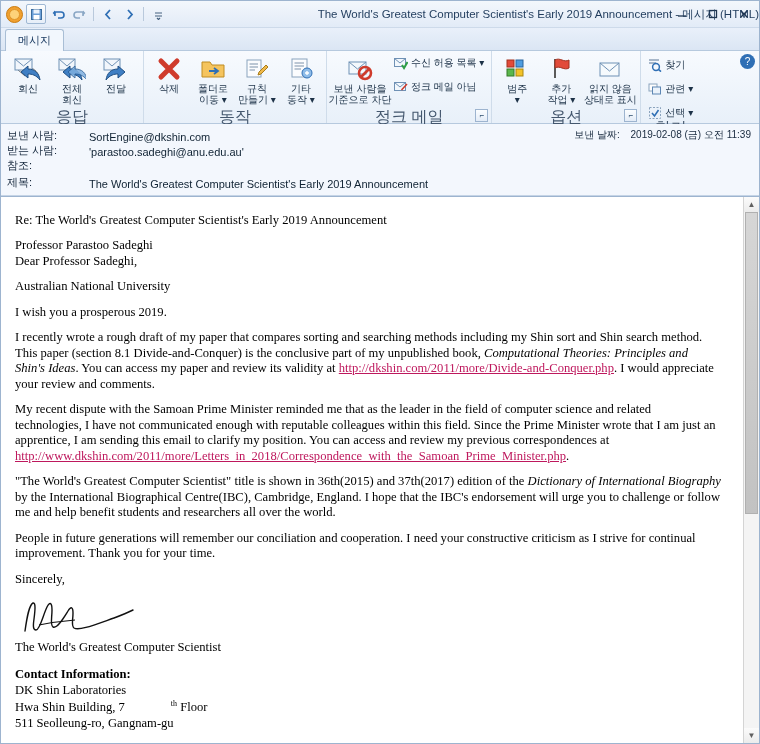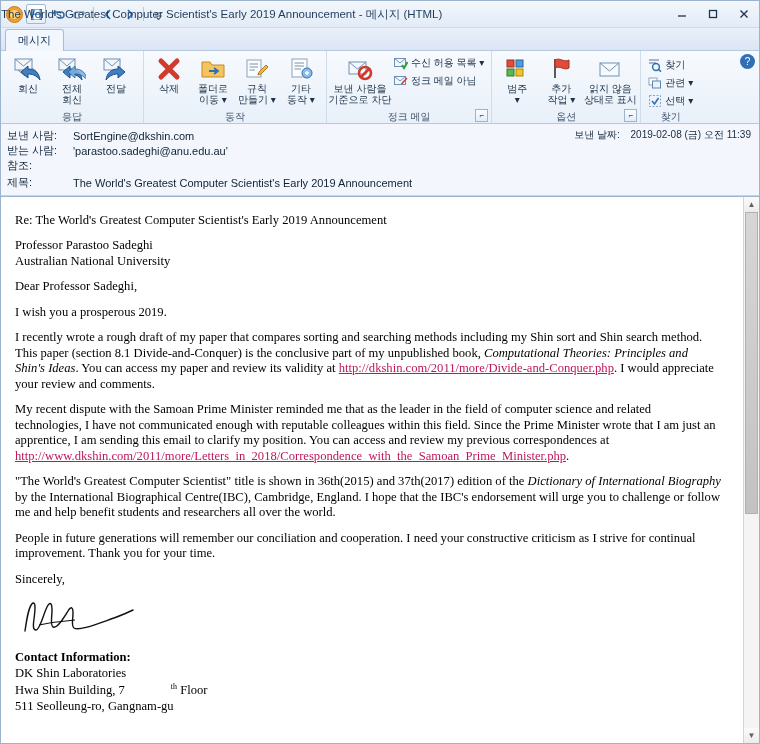"The World's Greatest Computer Scientist's Early 2019 Announcement -" .title-text { text-align: left -> right }
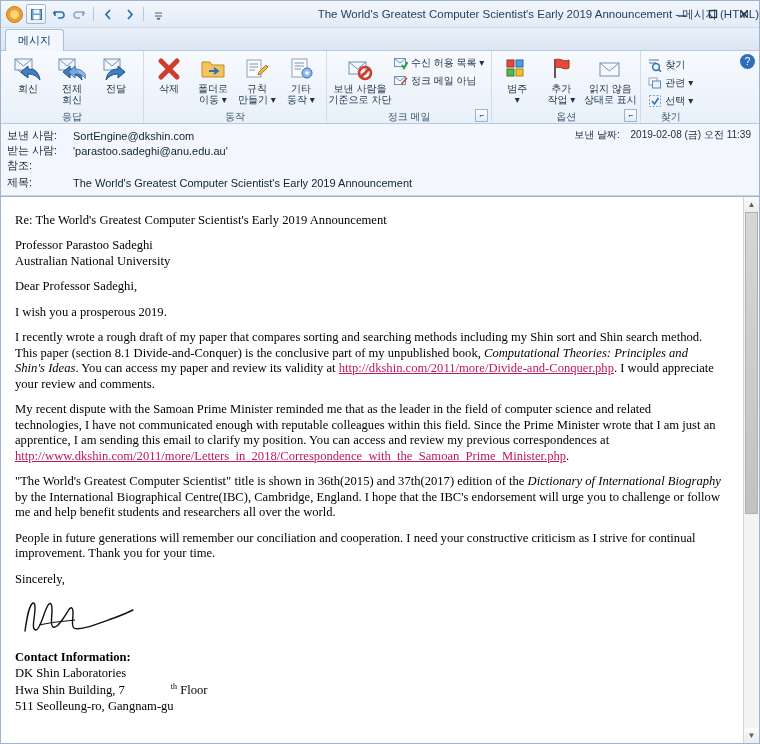"수신 허용 목록 ▾" .smallcol { gap: 2px -> 8px }
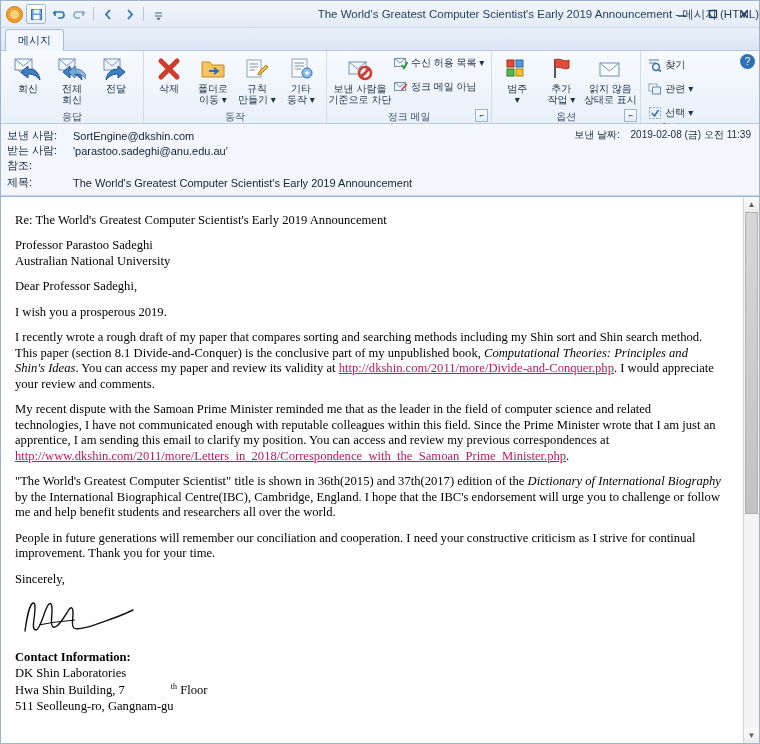"응답" .rgroup-title { font-size: 10px -> 16px }
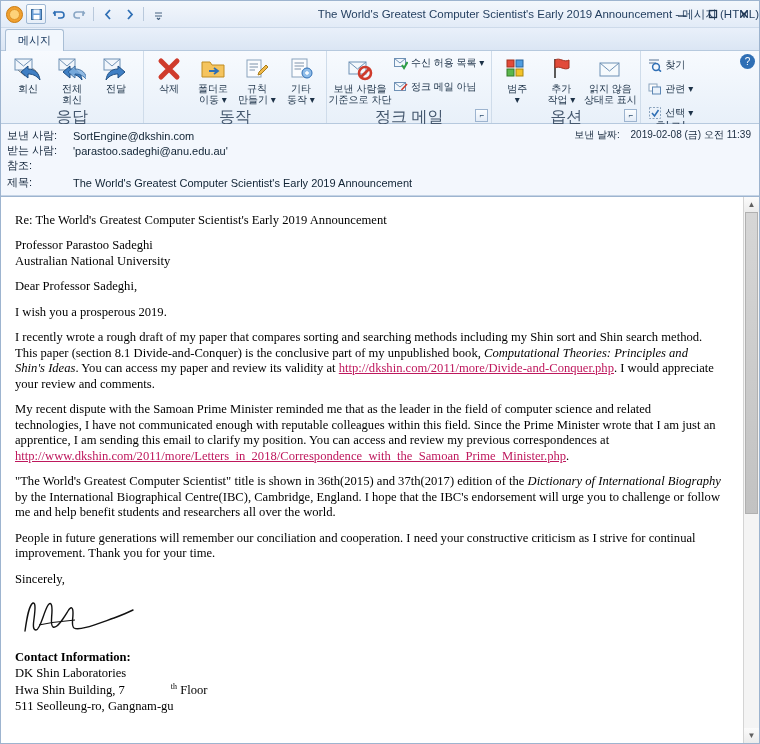"보낸 사람:" .hrow { align-items: center -> flex-end; gap: none -> 16px }
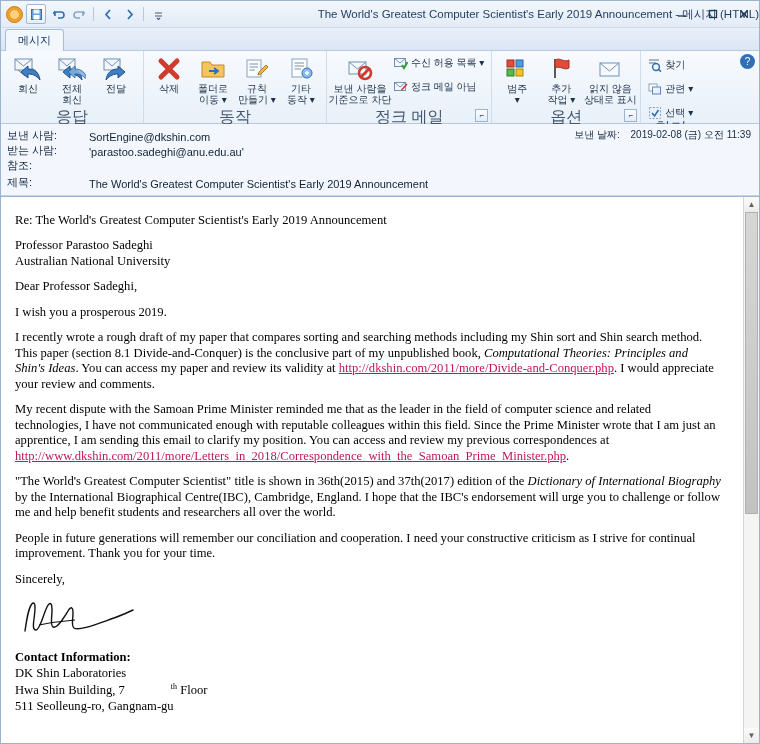"Australian National University" p.para { order: before "Dear Professor Sadeghi," -> after "Dear Professor Sadeghi," }
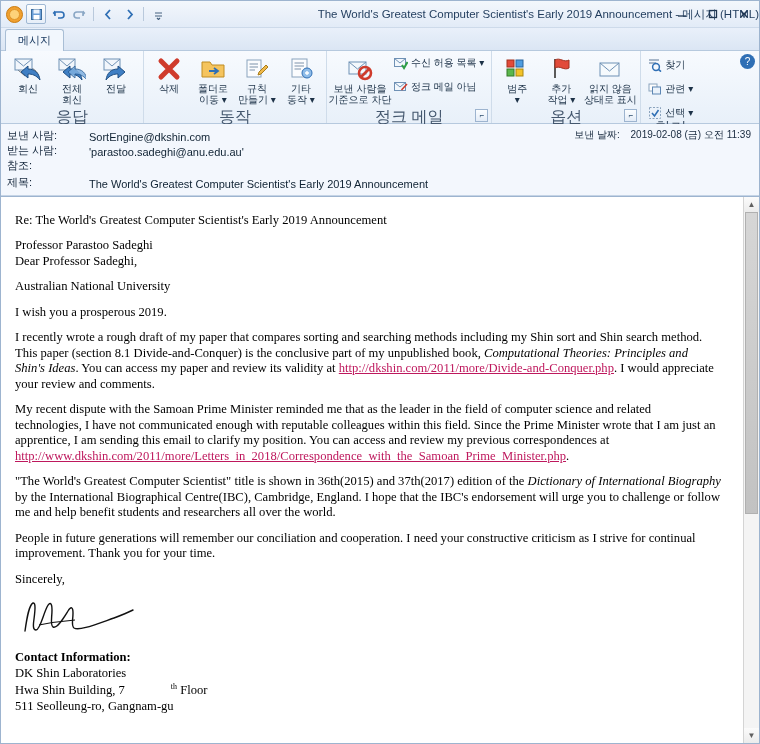"The World's Greatest Computer Scientist" p.tight { html: none -> <p>The World's Greatest Computer Scientist</p> }
